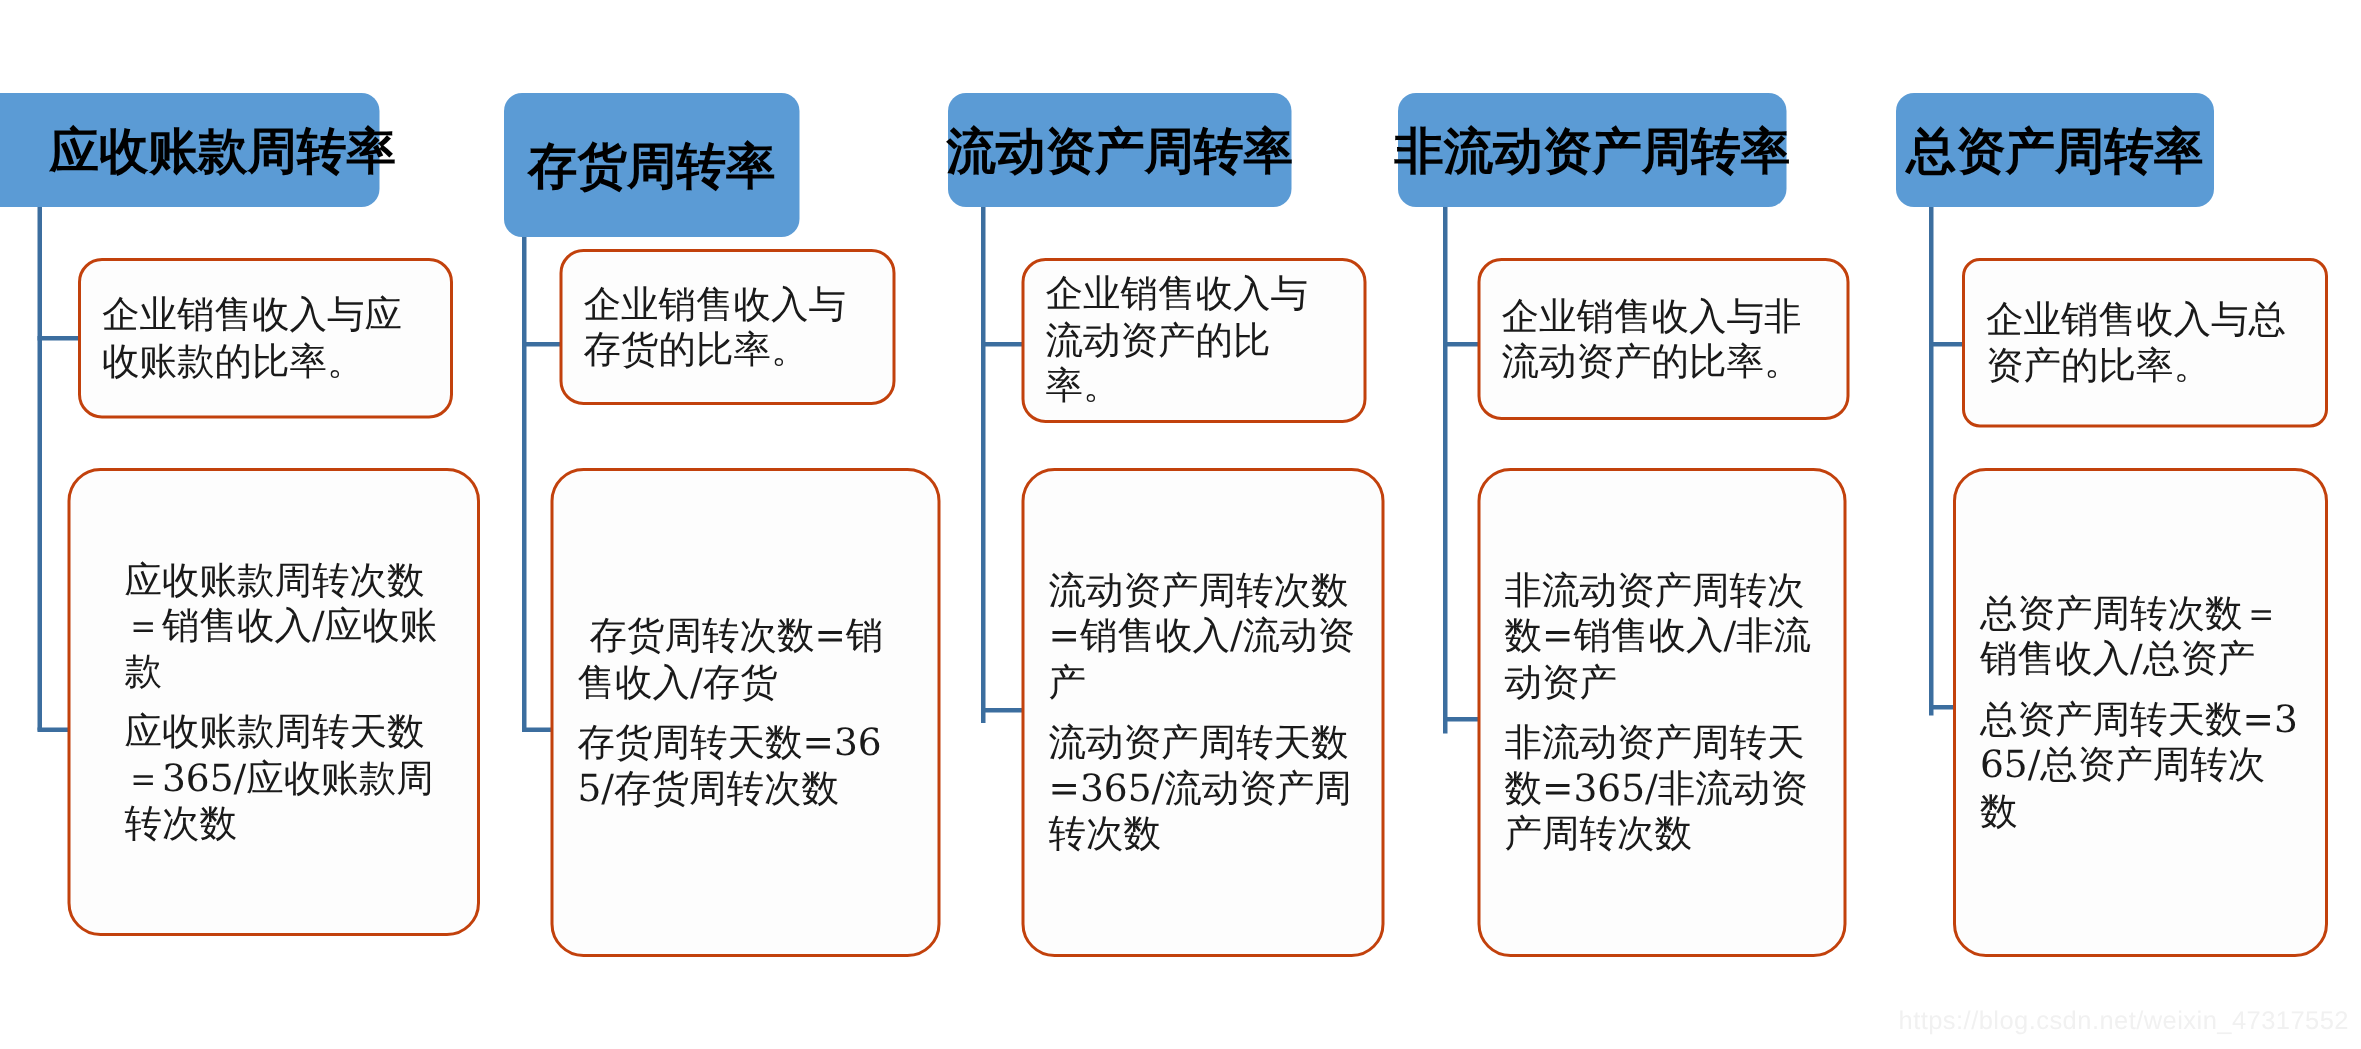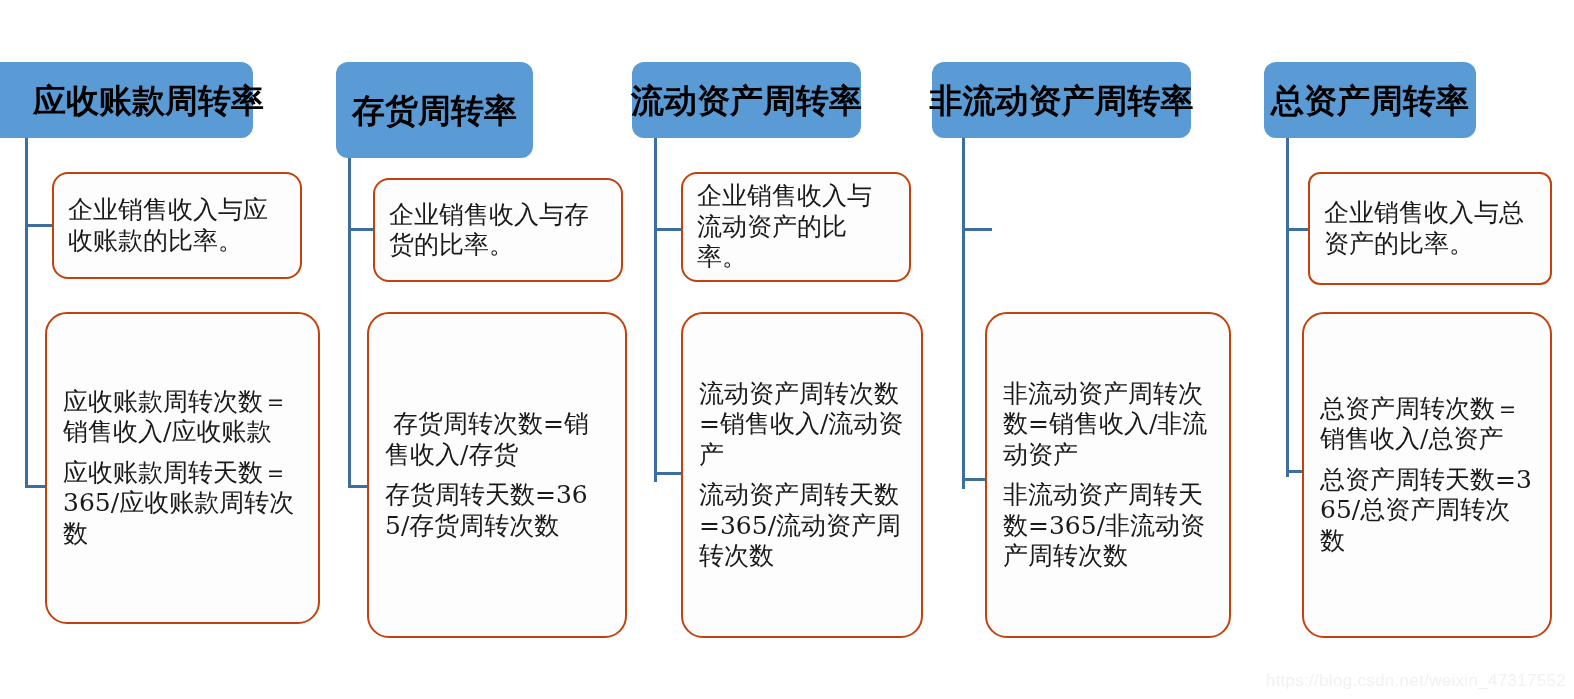"企业销售收入与存货的比率。" div.box { top: 178px -> 166px; width: 250px -> 224px }
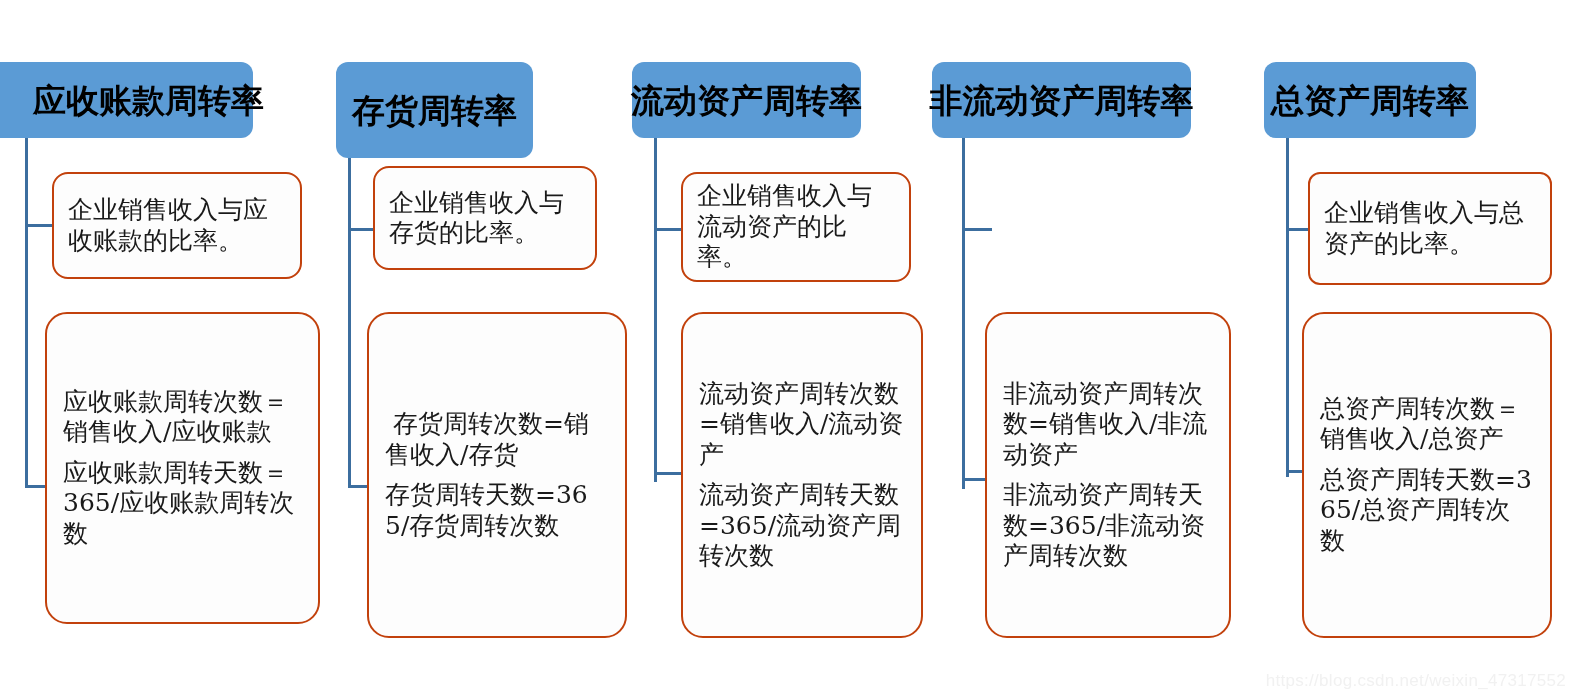"企业销售收入与非流动资产的比率。" div.box { html: none -> <div> <div>企业销售收入与非流动资产的比率。</div> </div> }
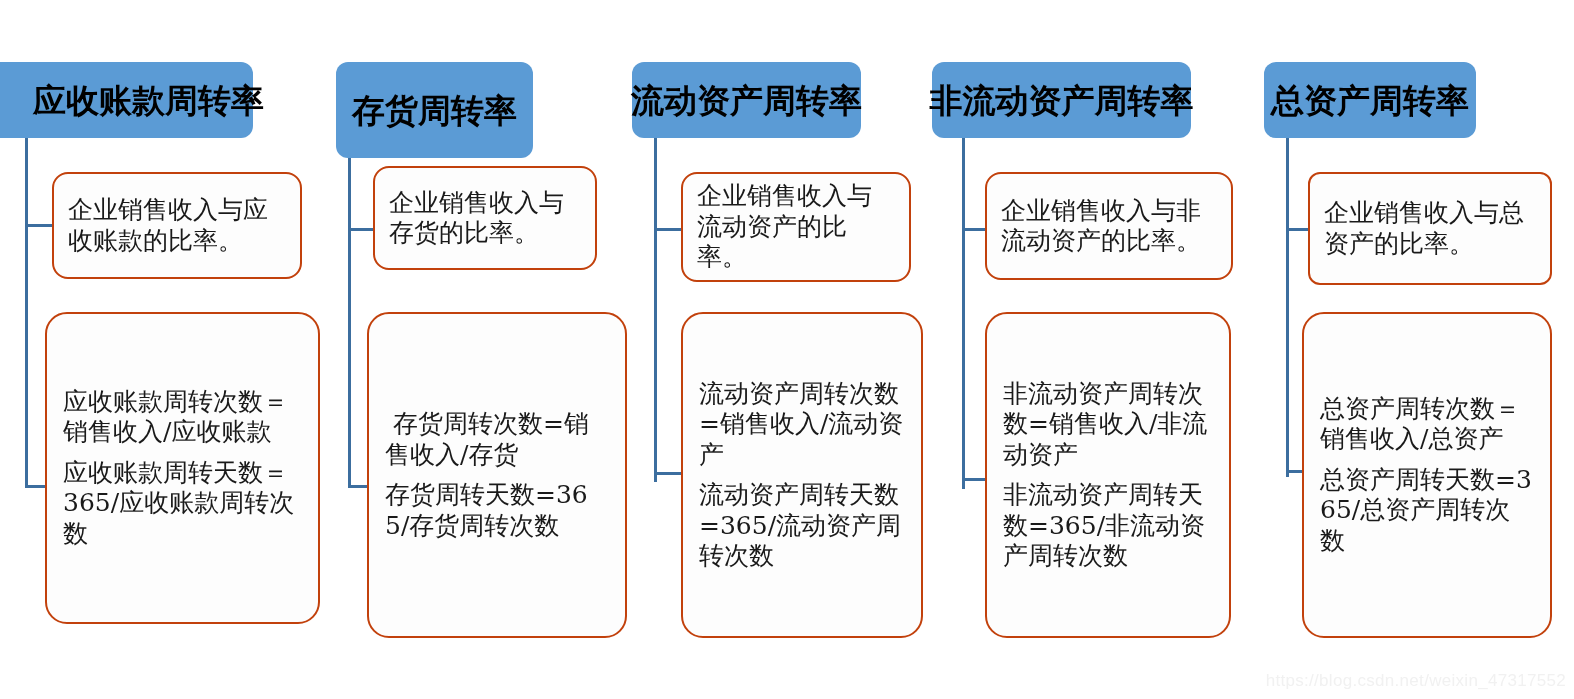"应收账款周转次数＝销售收入/应收账款" div.box { padding-left: none -> 20px }
